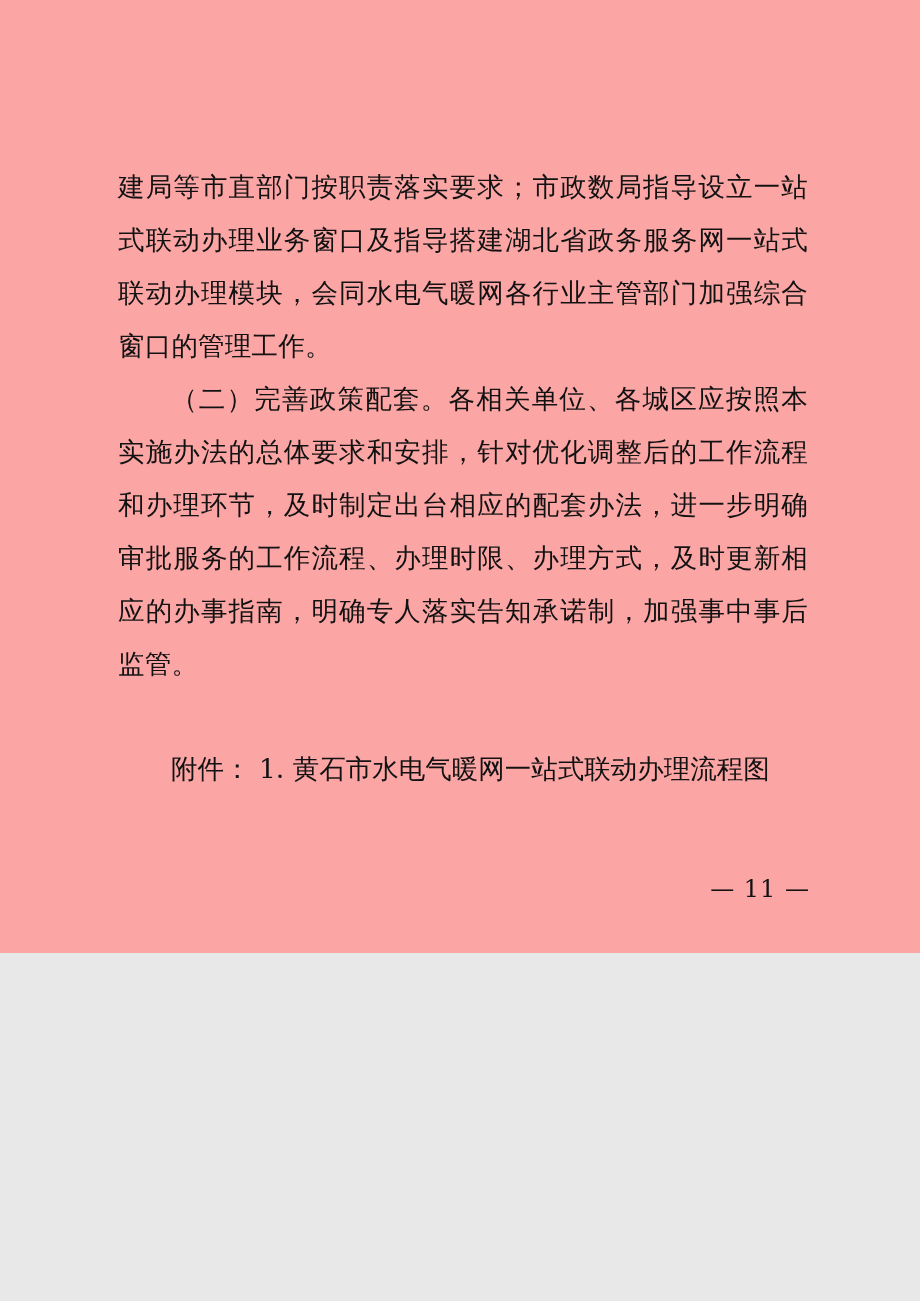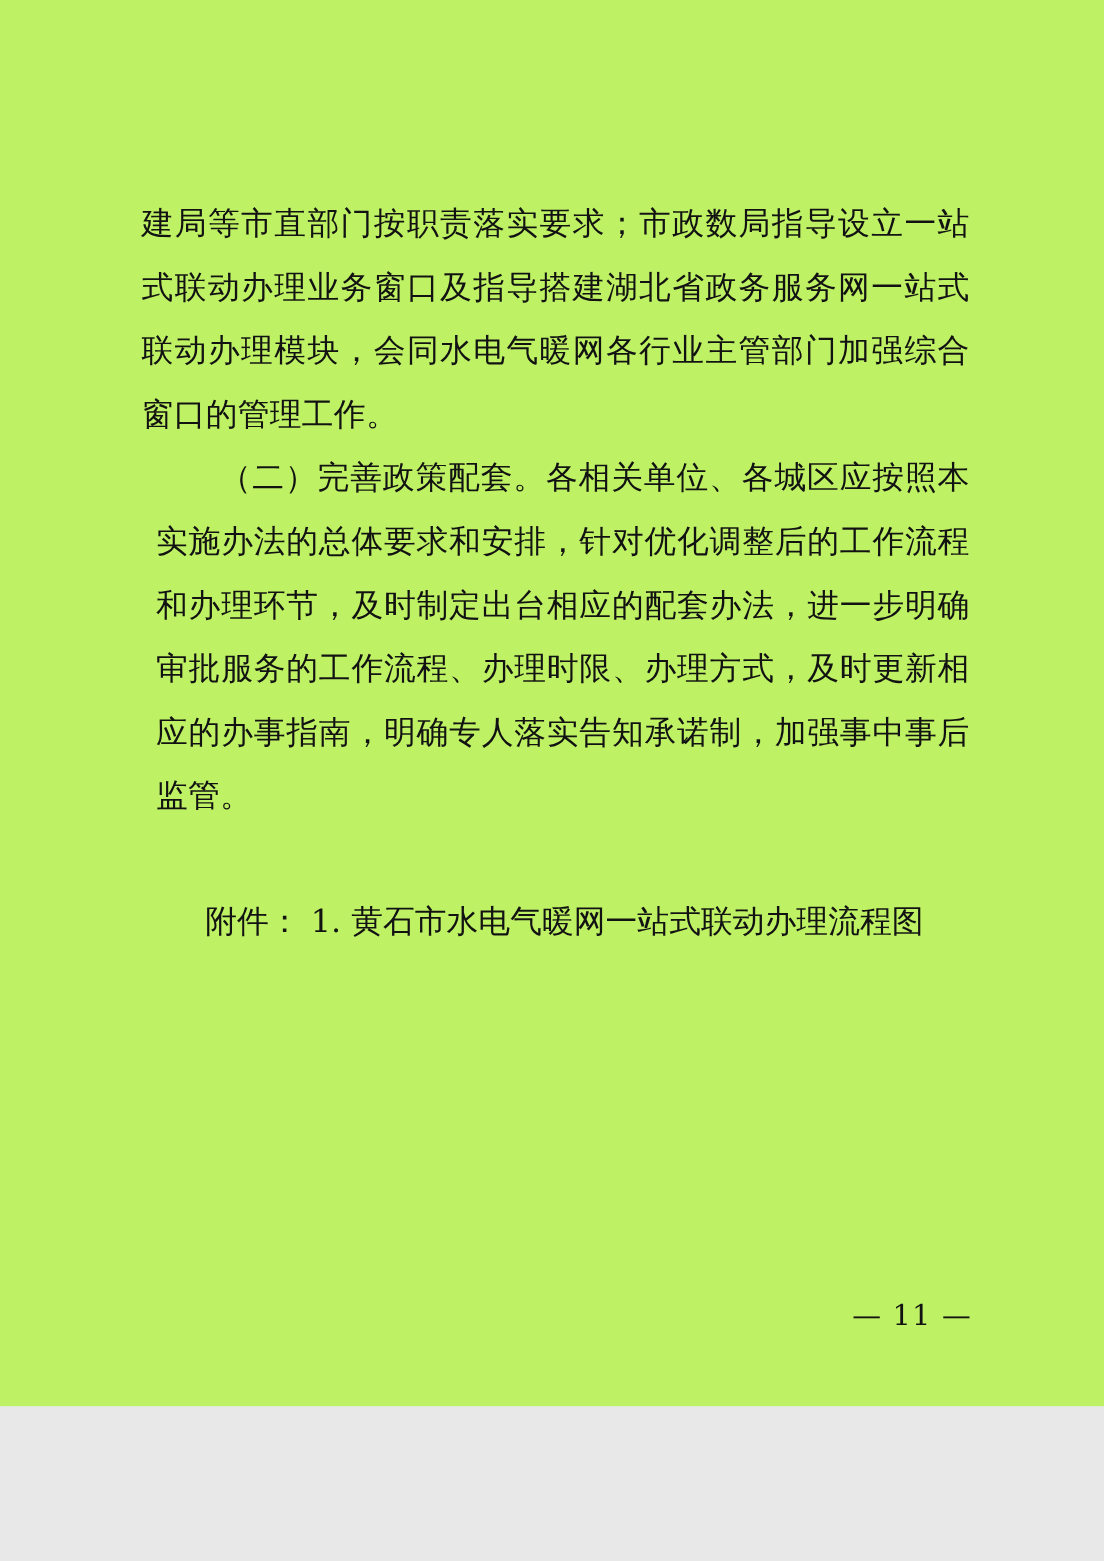"建局等市直部门按职责落实要求；市政数局指导设立一站式联动办理业务窗口及指导搭建湖" .page { background: #bef264 -> #fca5a5; height: 1172px -> 953px }
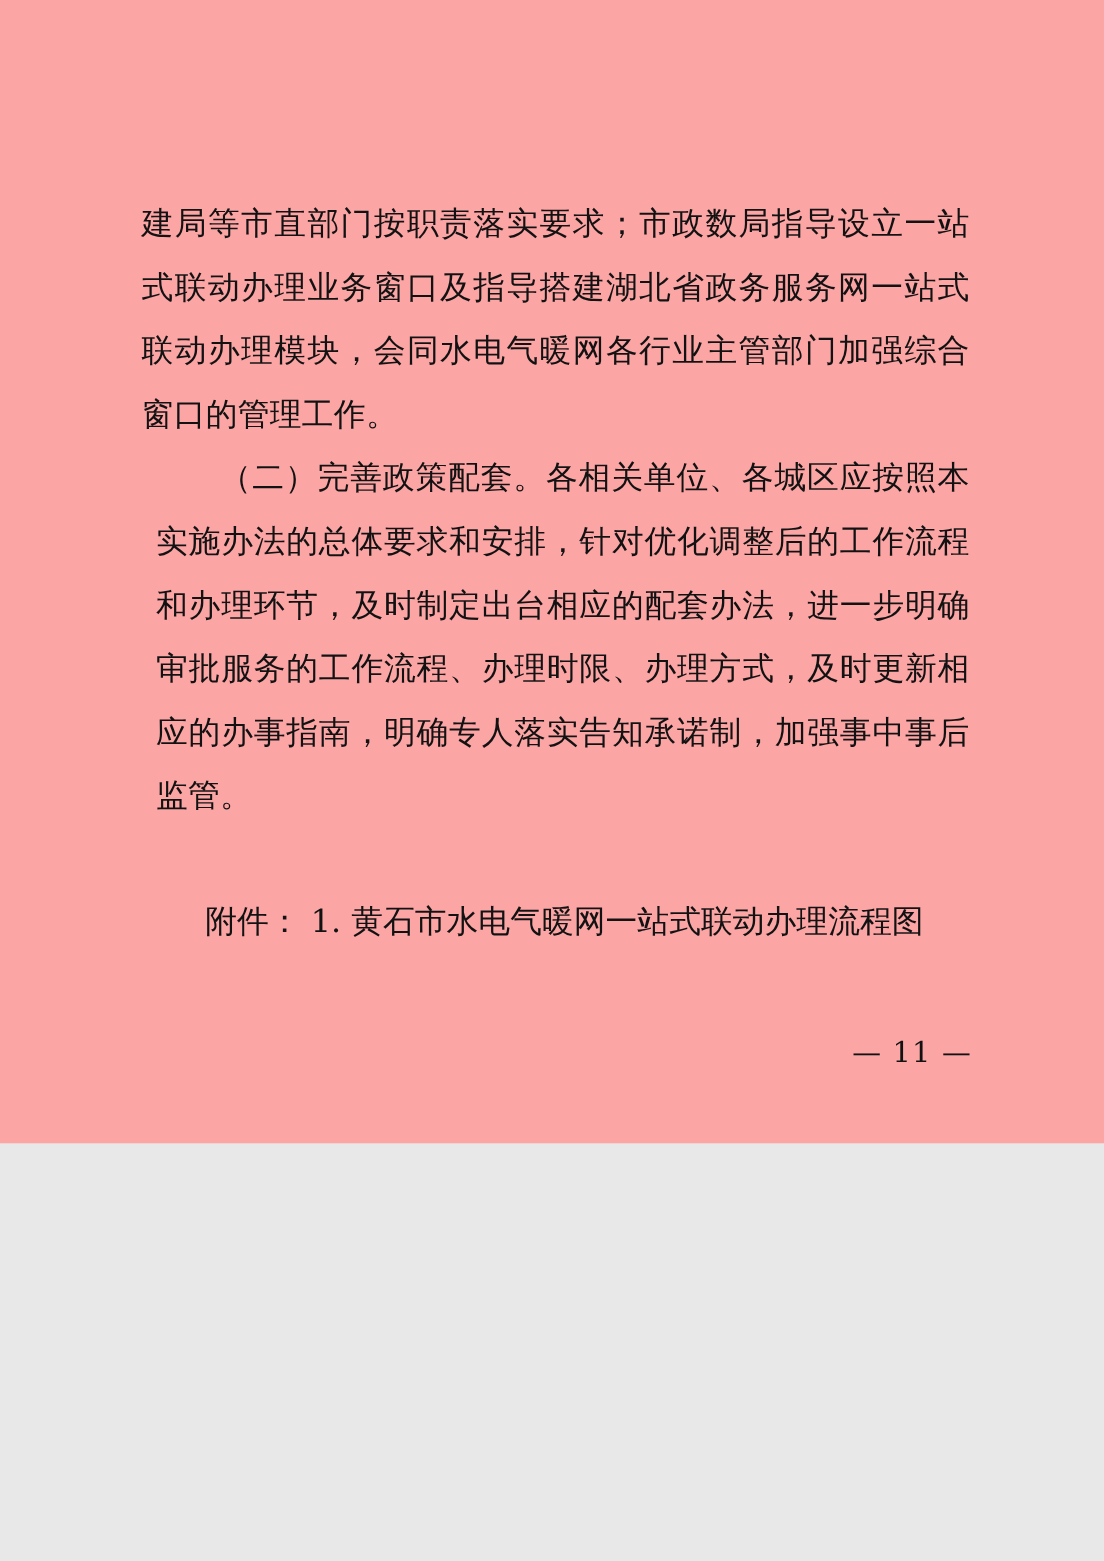"（二）完善政策配套。各相关单位、各城区应按照本实施办法的总体要求和安排，针对优化" .para.indent { margin-left: 12px -> none }
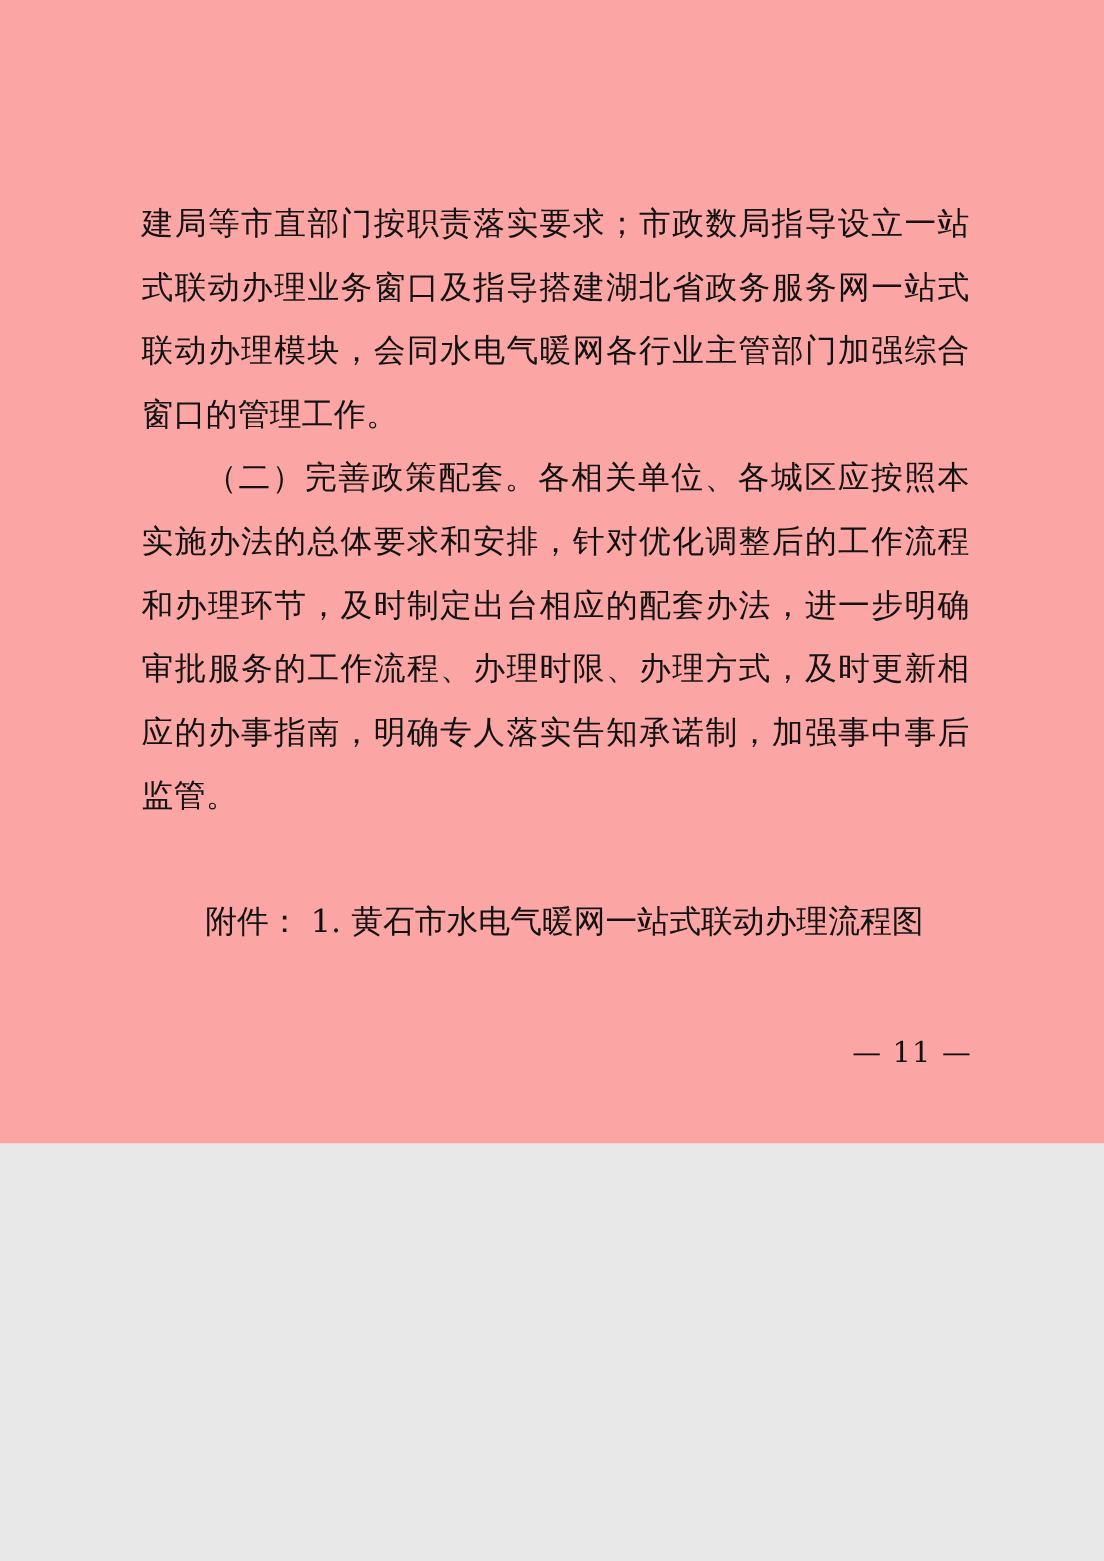"— 11 —" .page-number { bottom: 62px -> 50px }
